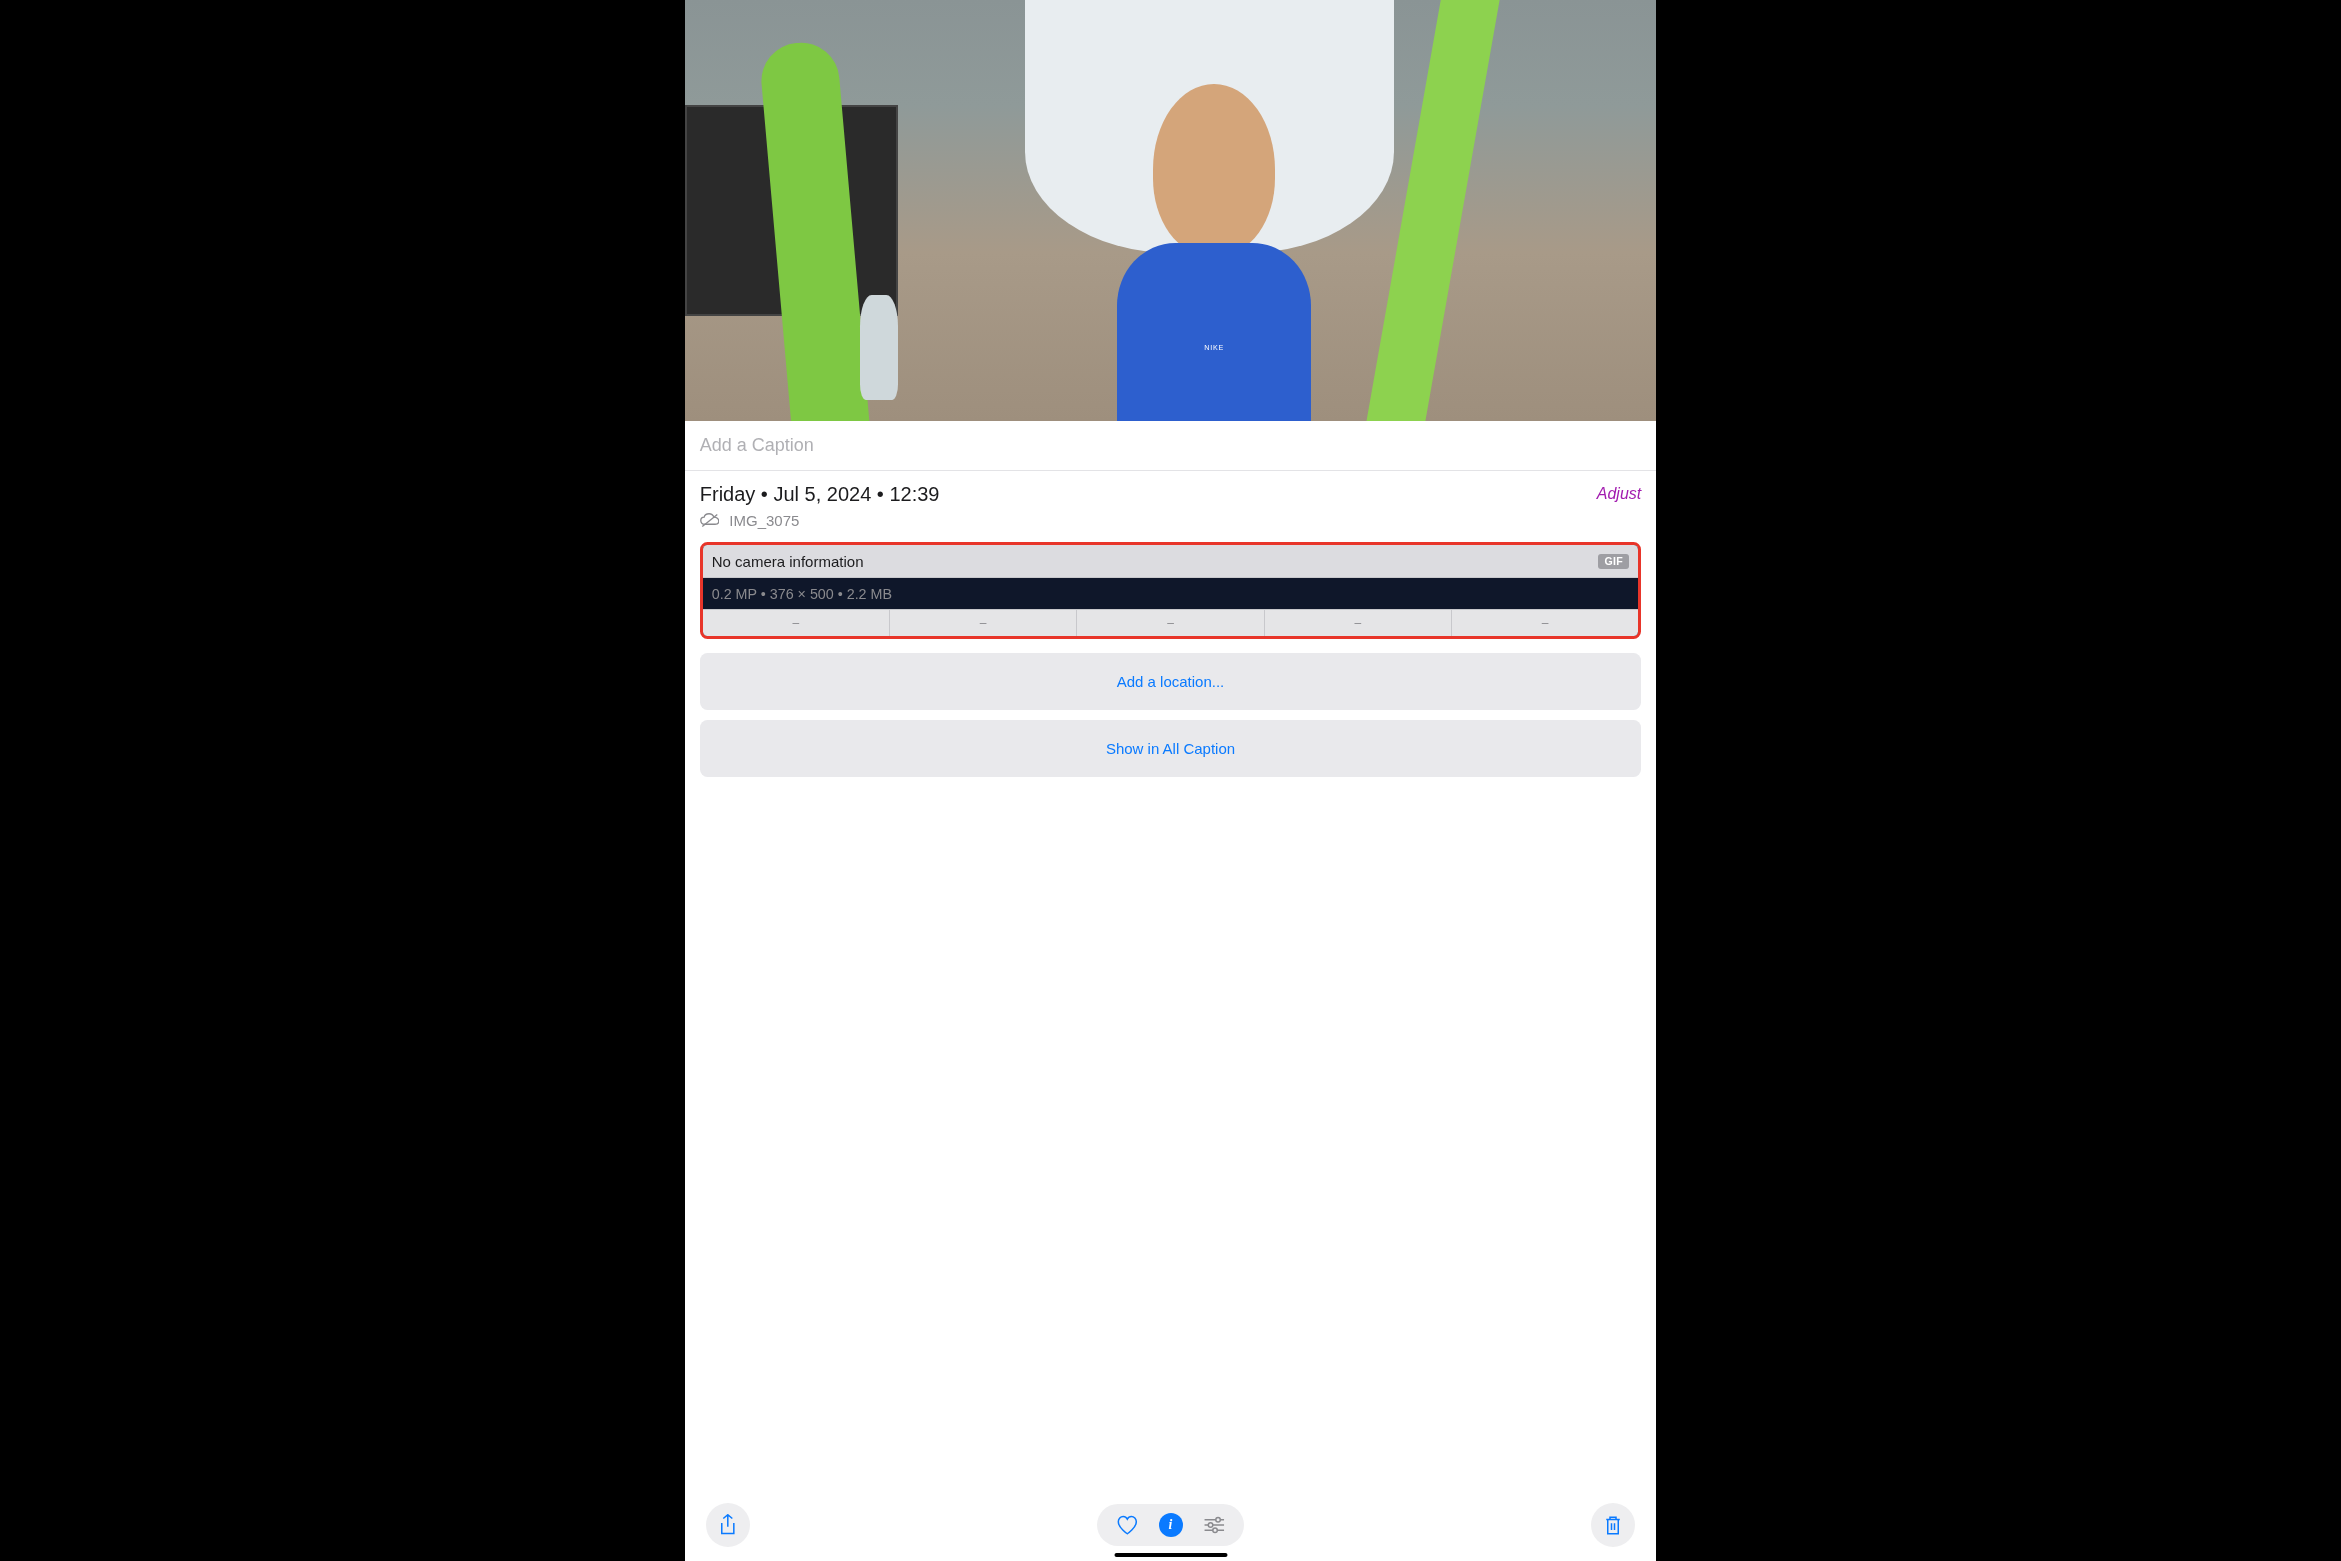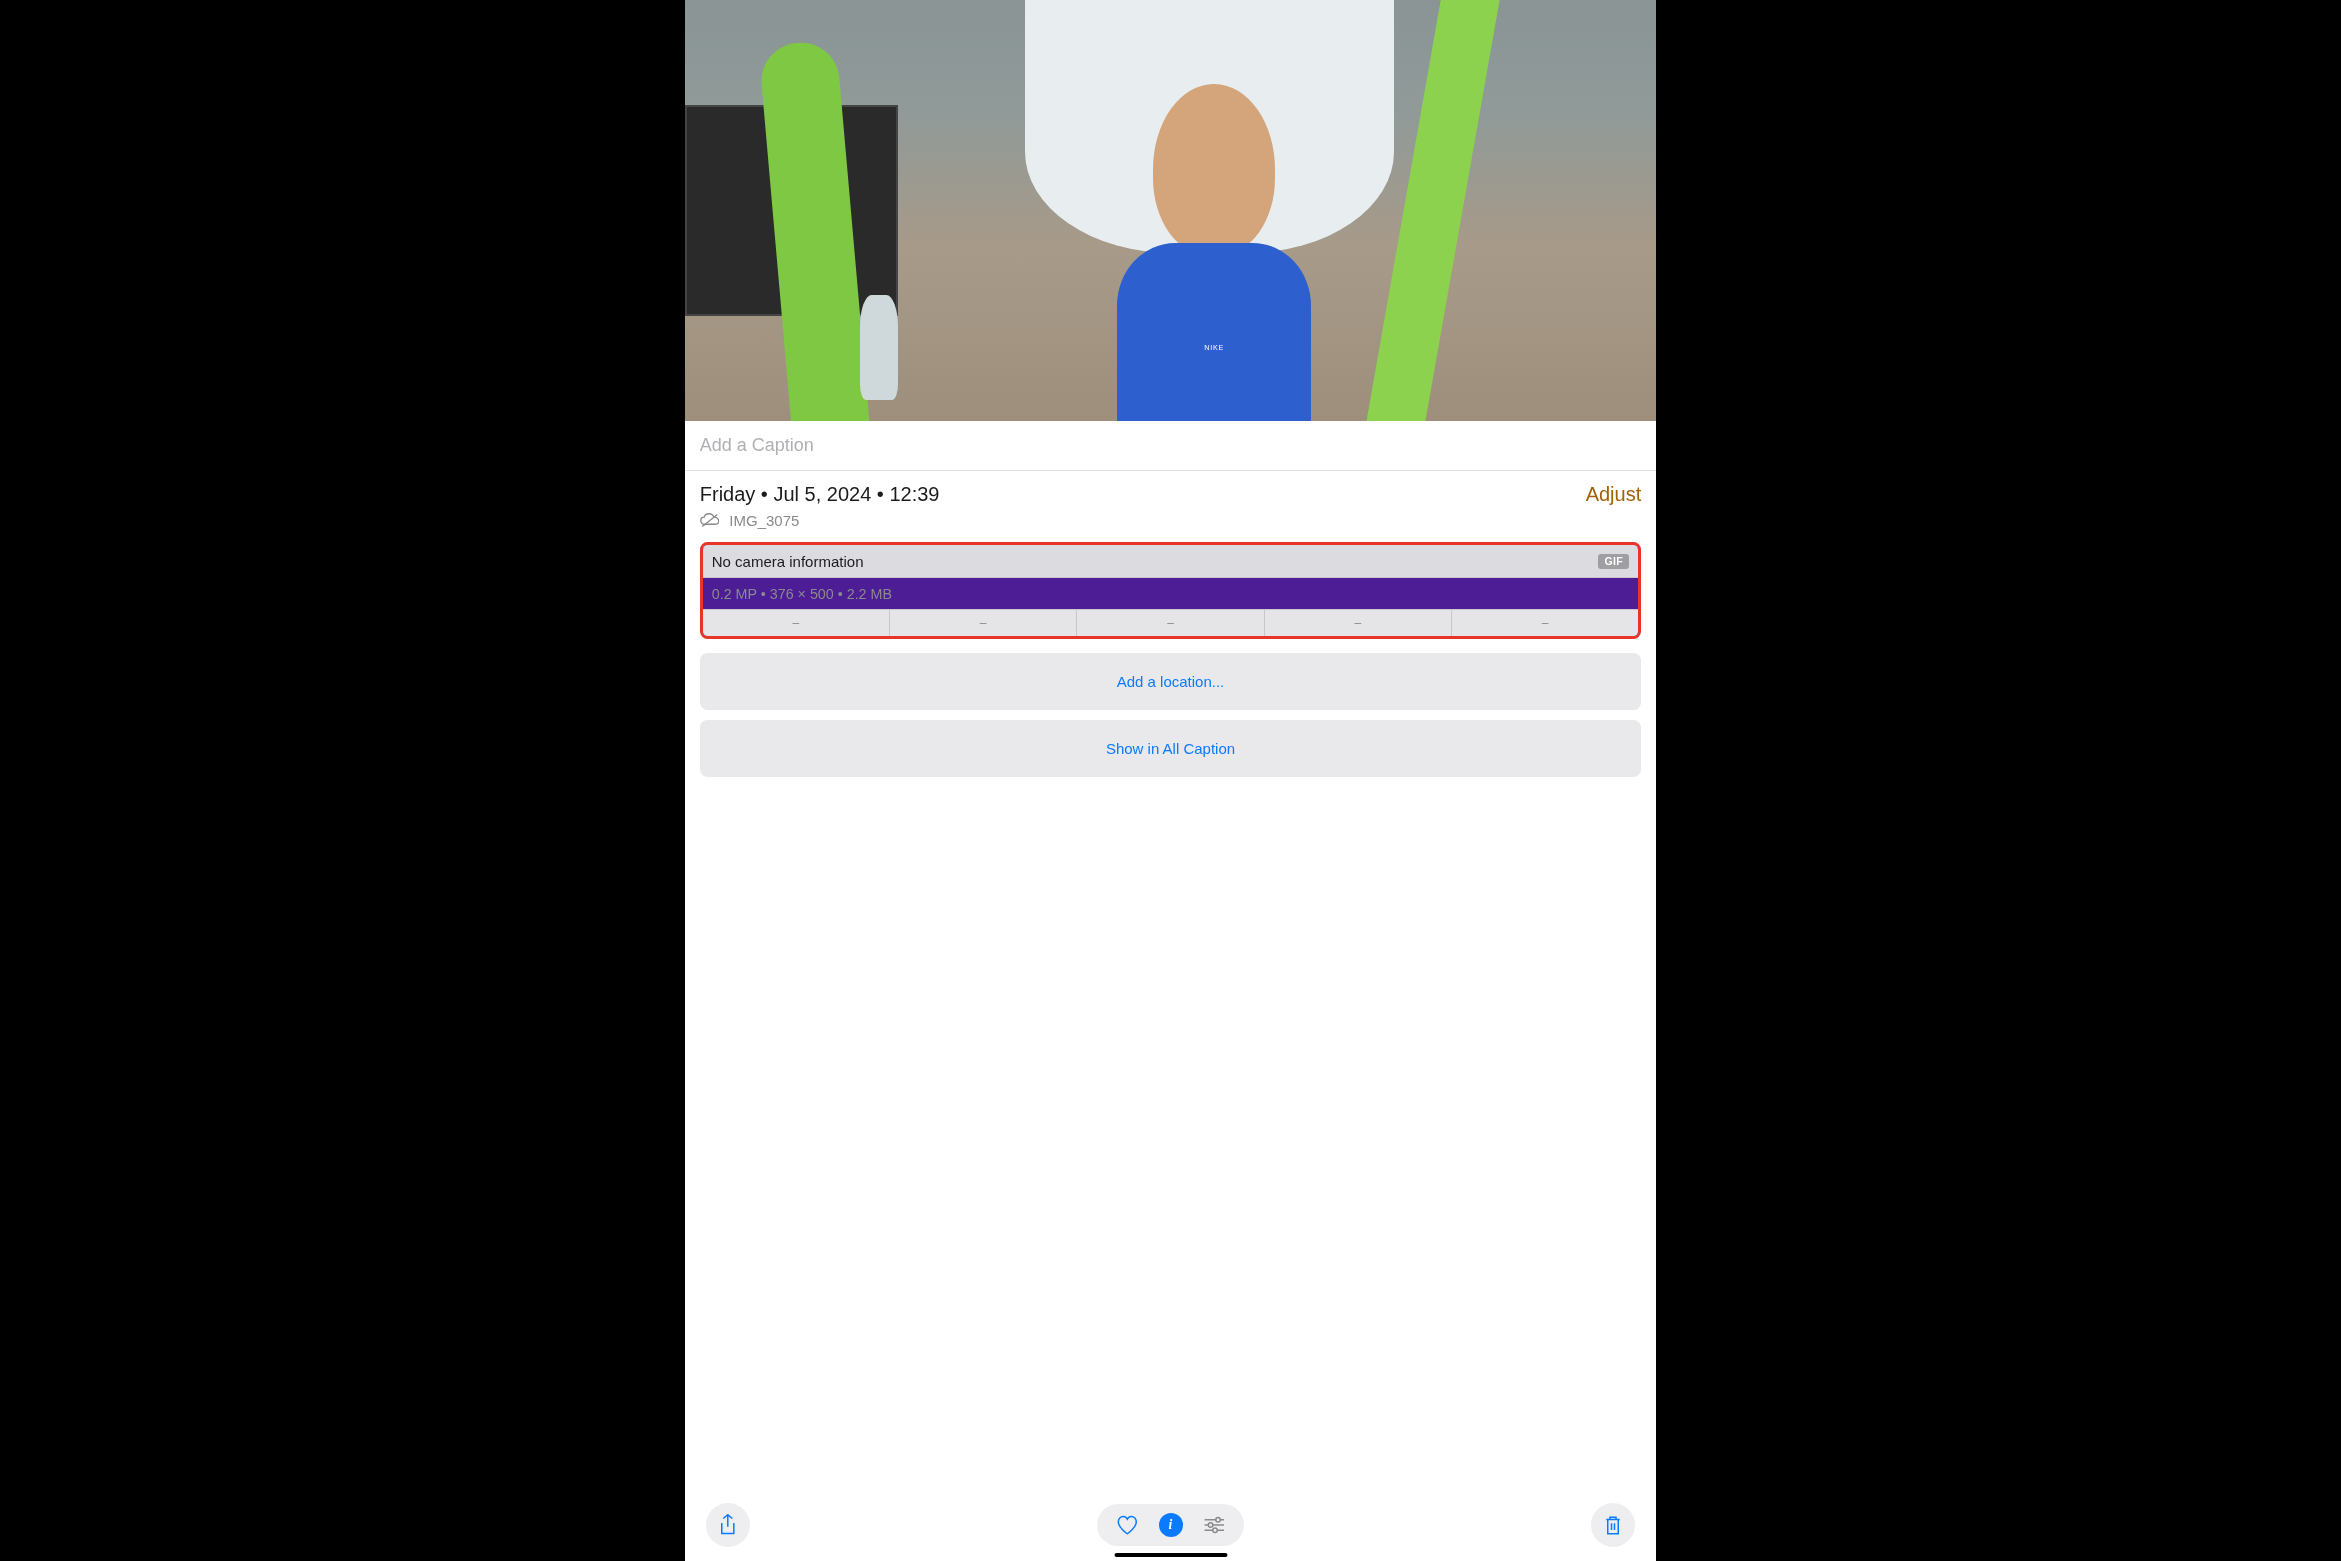"Adjust" .adjust-link { color: #a16207 -> #a21caf; font-size: 20px -> 16px; font-style: none -> italic }
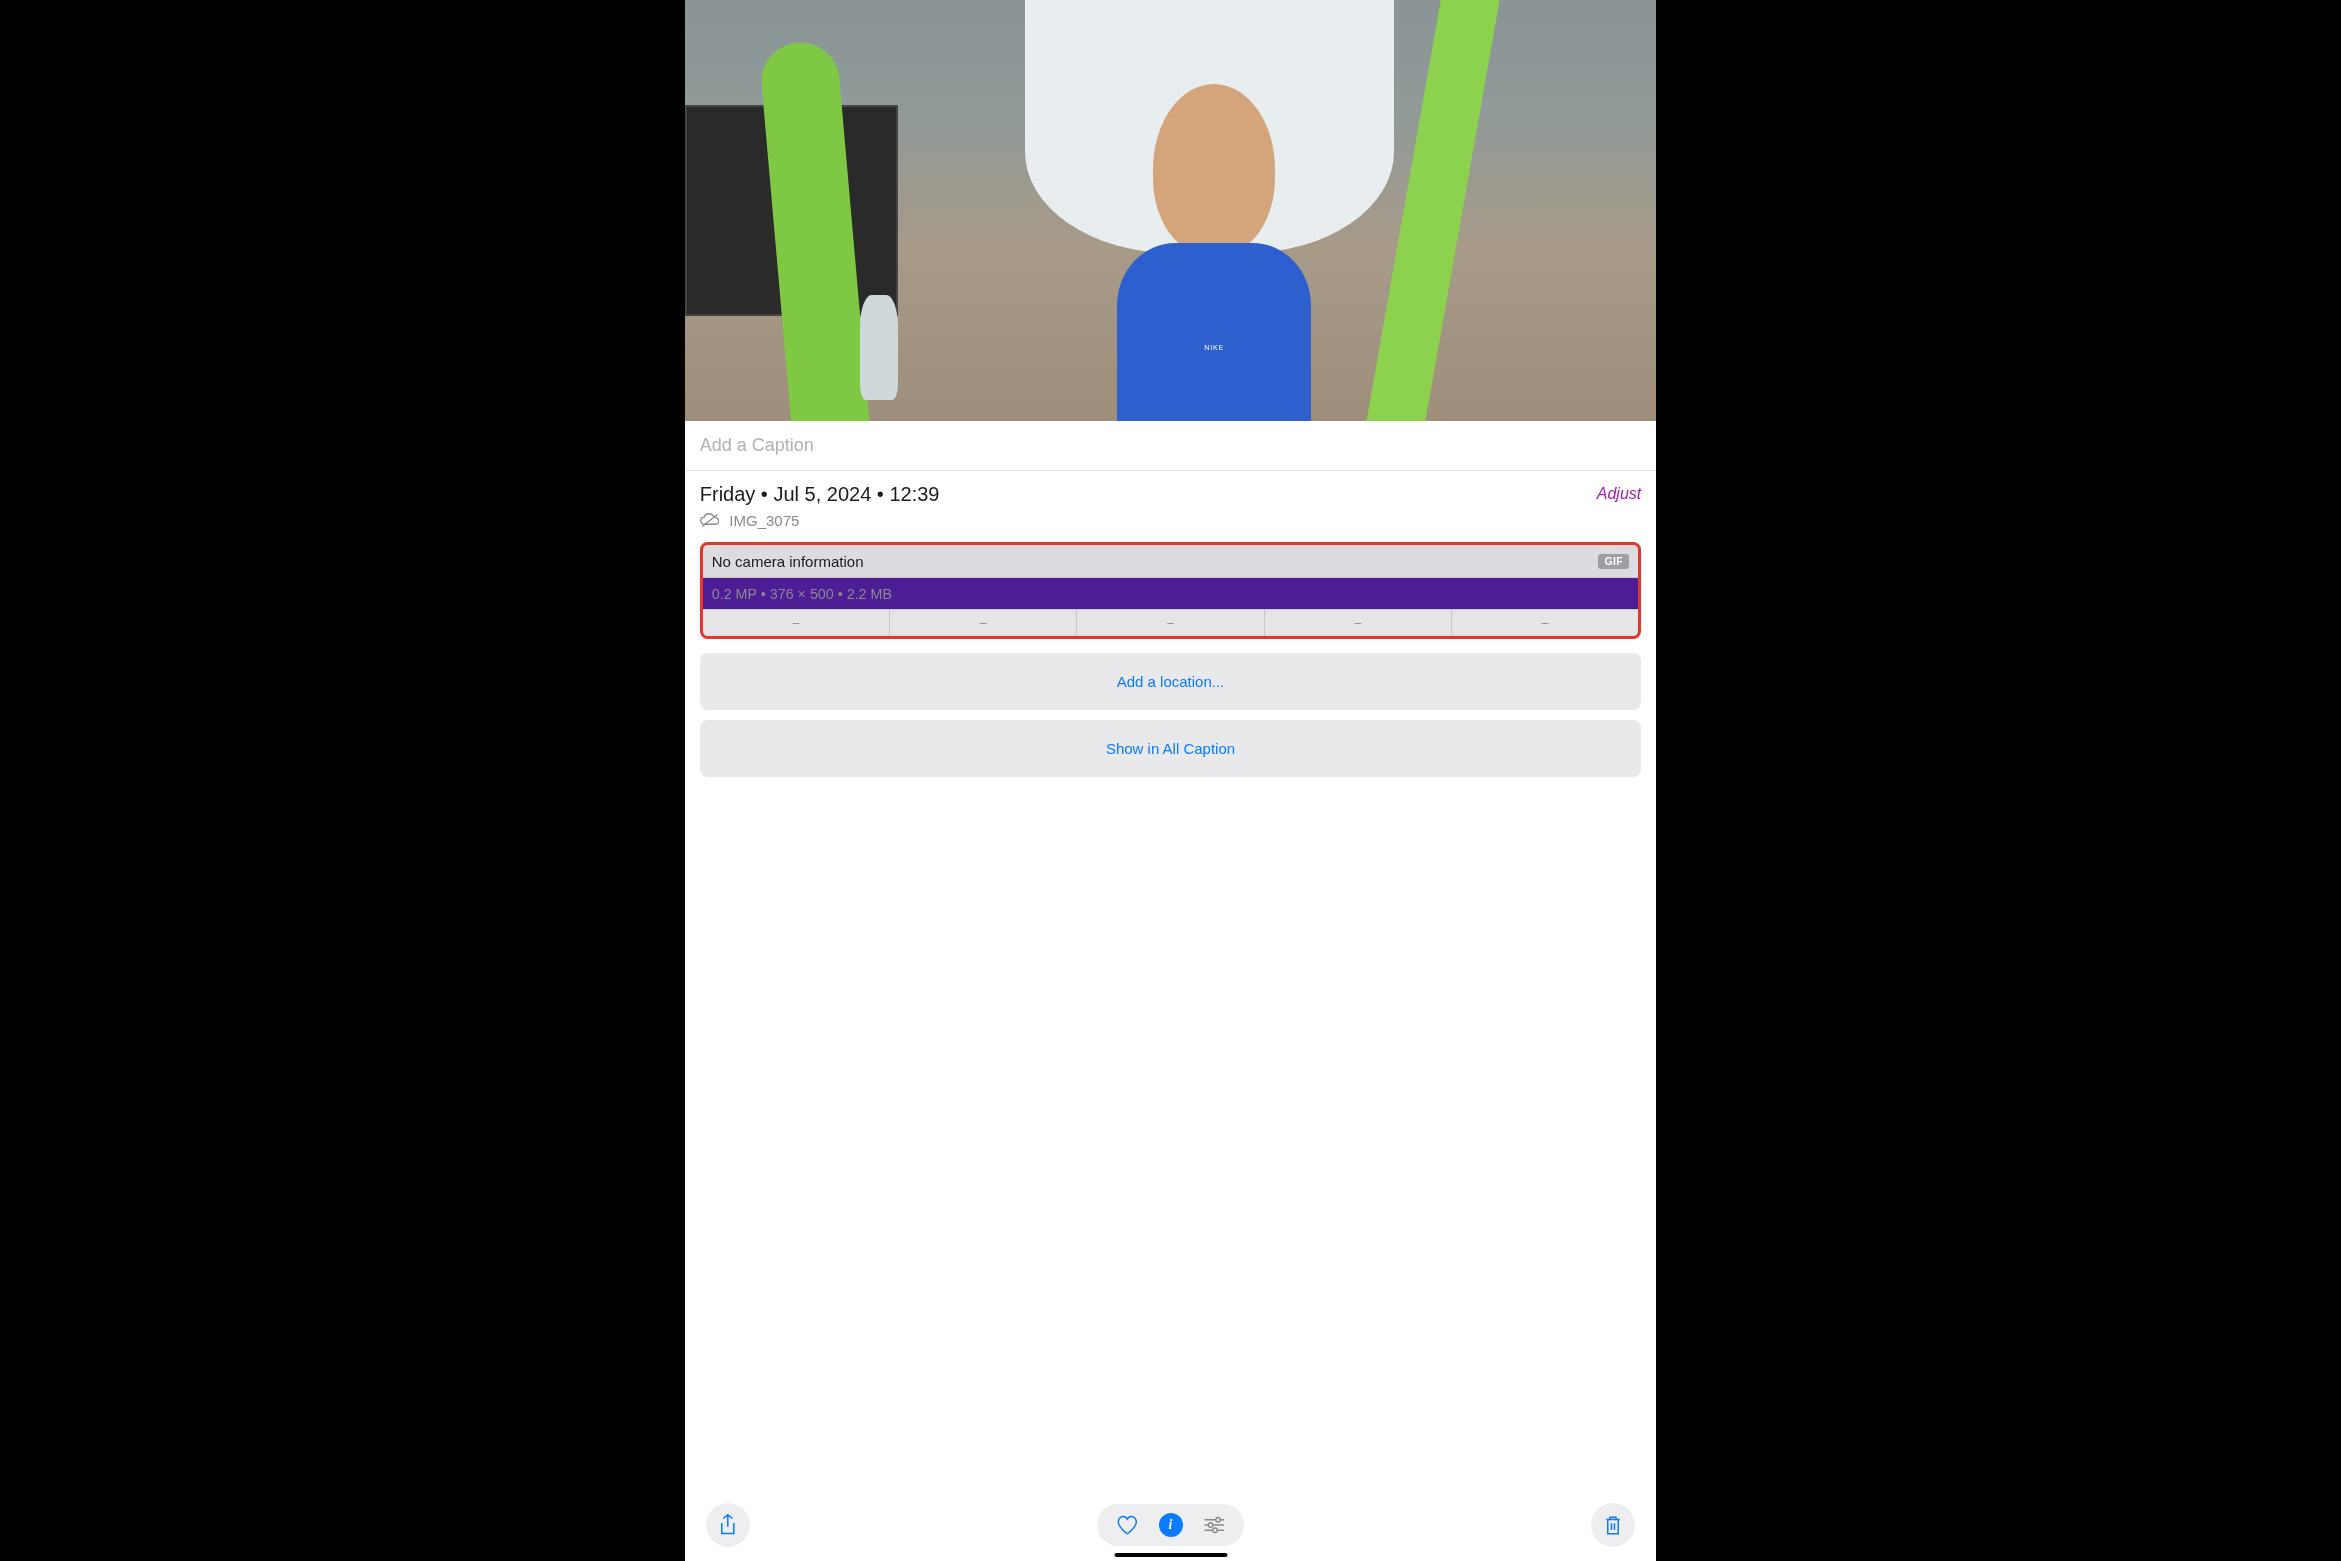"No camera information" .metadata-card { background: #4c1d95 -> #0f172a }
